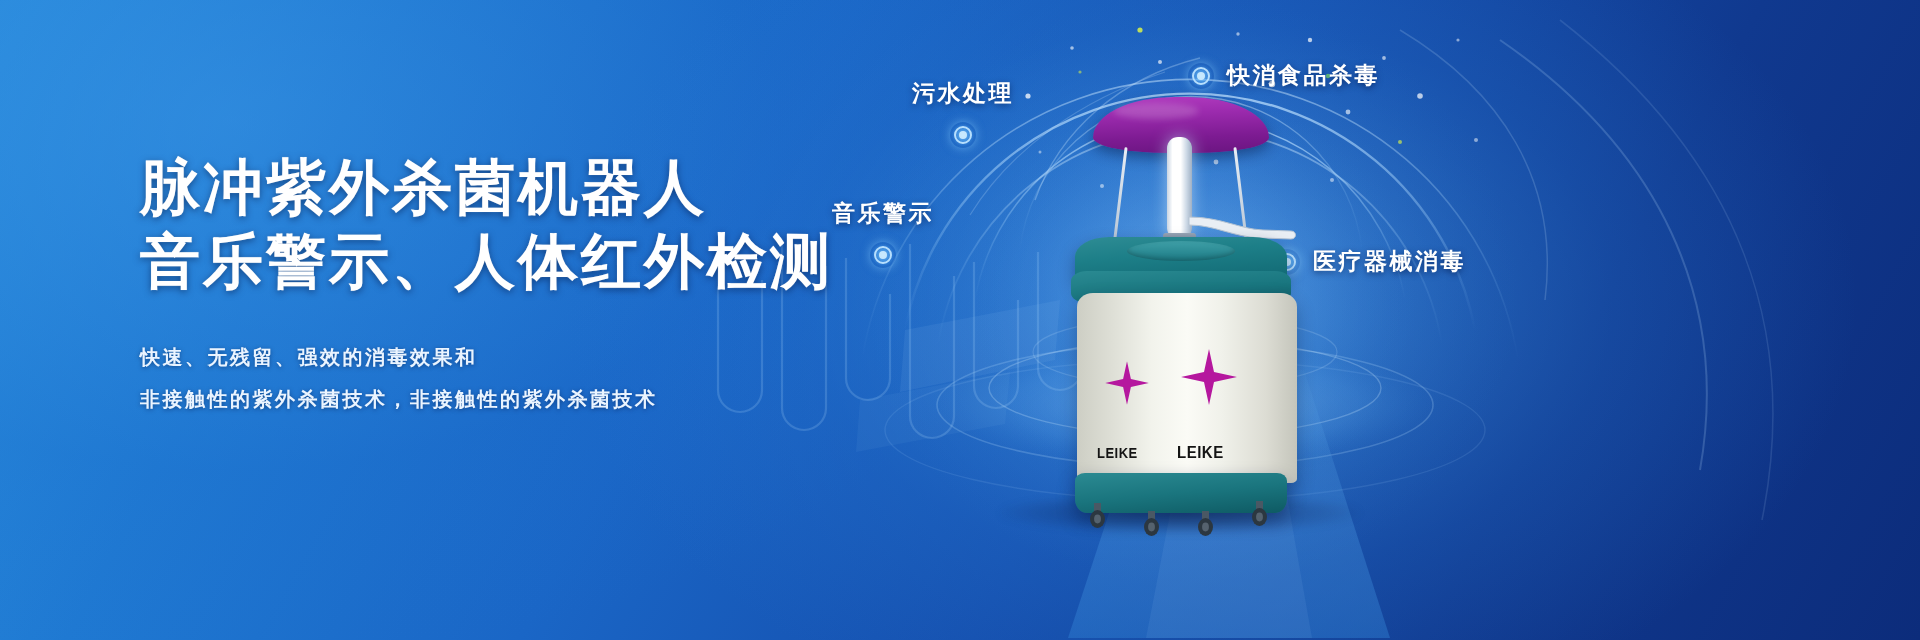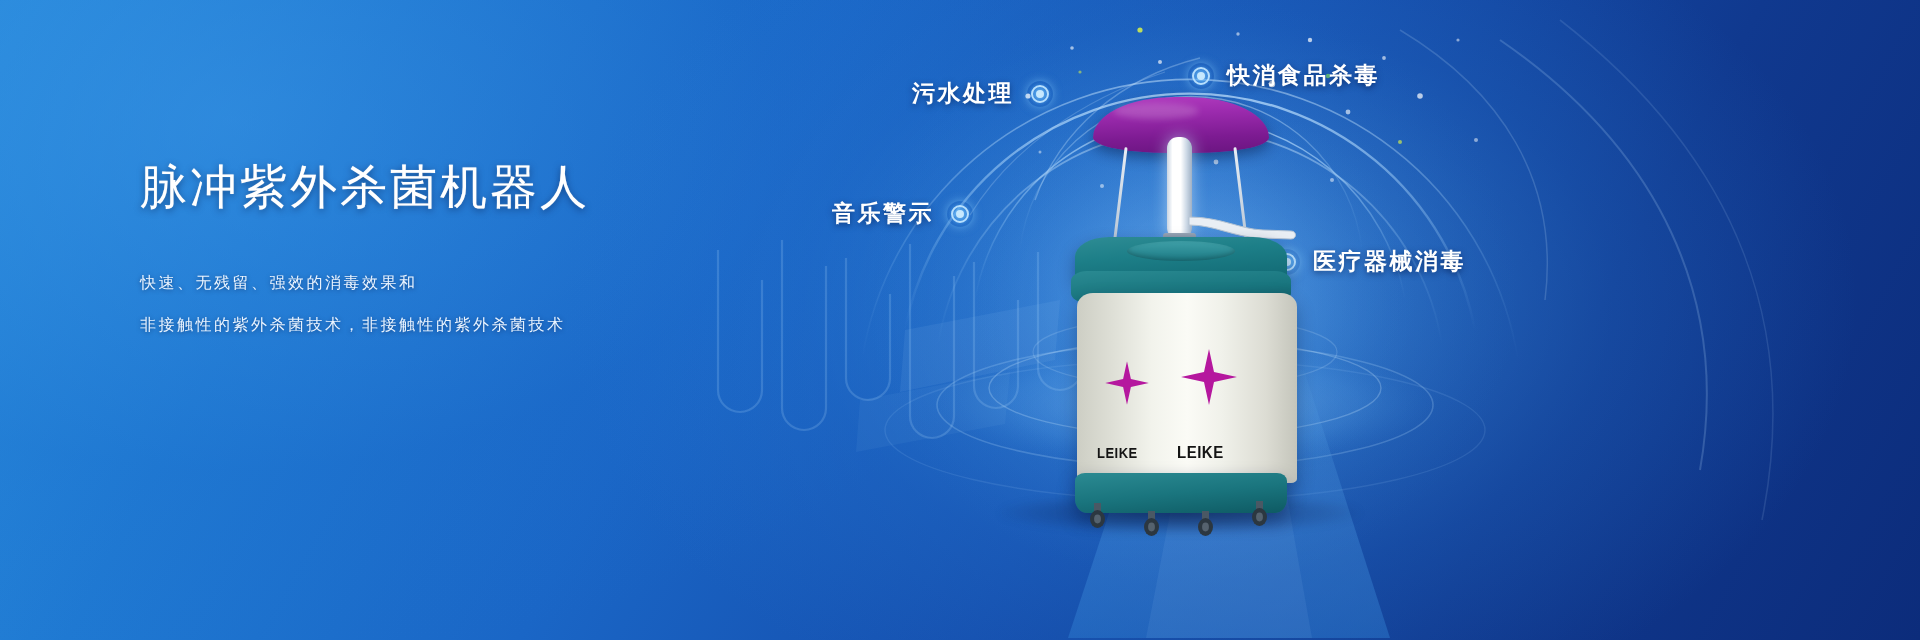"污水处理" .feature.left-of { flex-direction: row -> column }
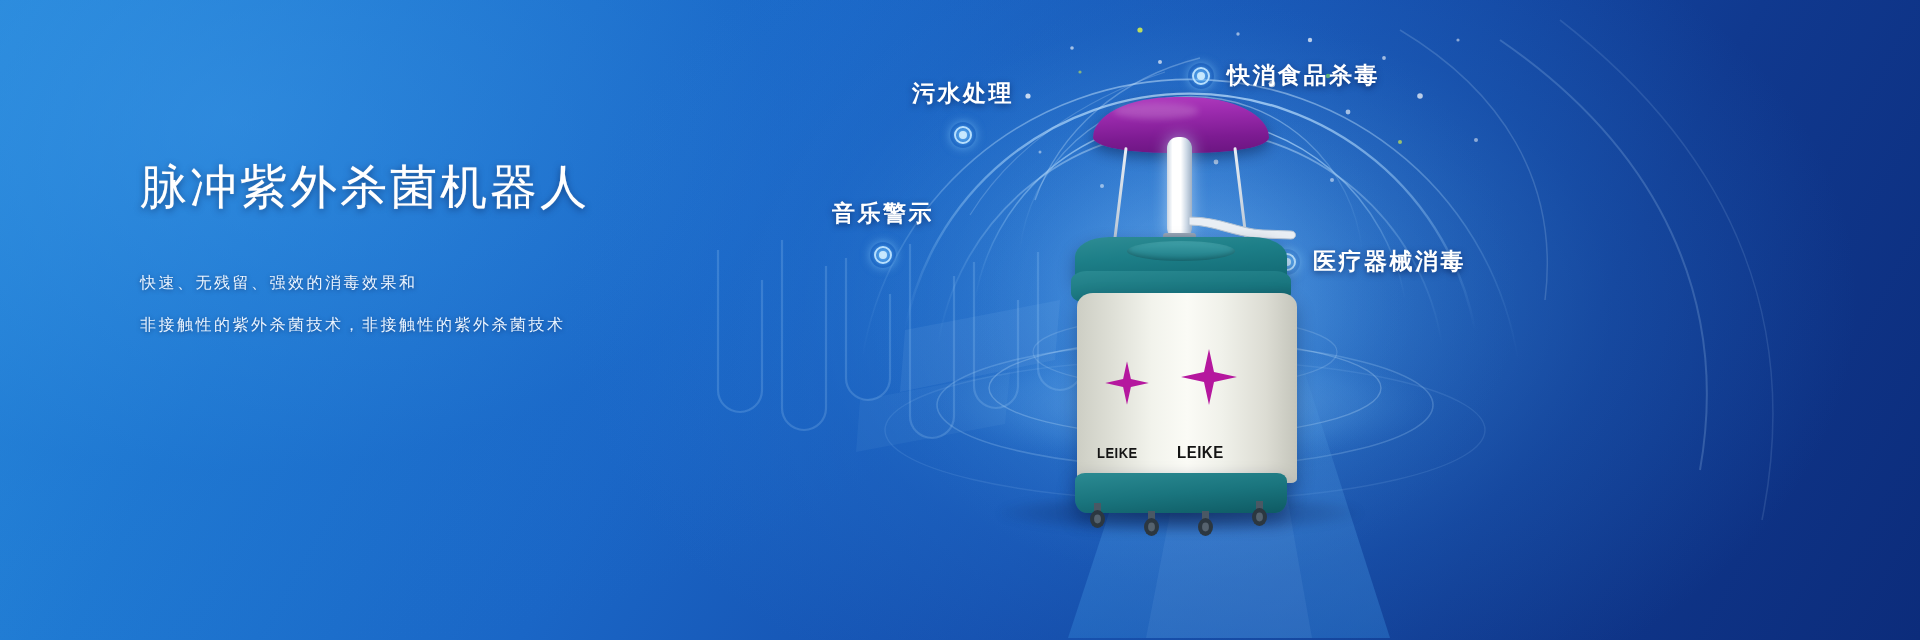"脉冲紫外杀菌机器人" .headline { font-size: 47px -> 60px; font-weight: 400 -> 700 }
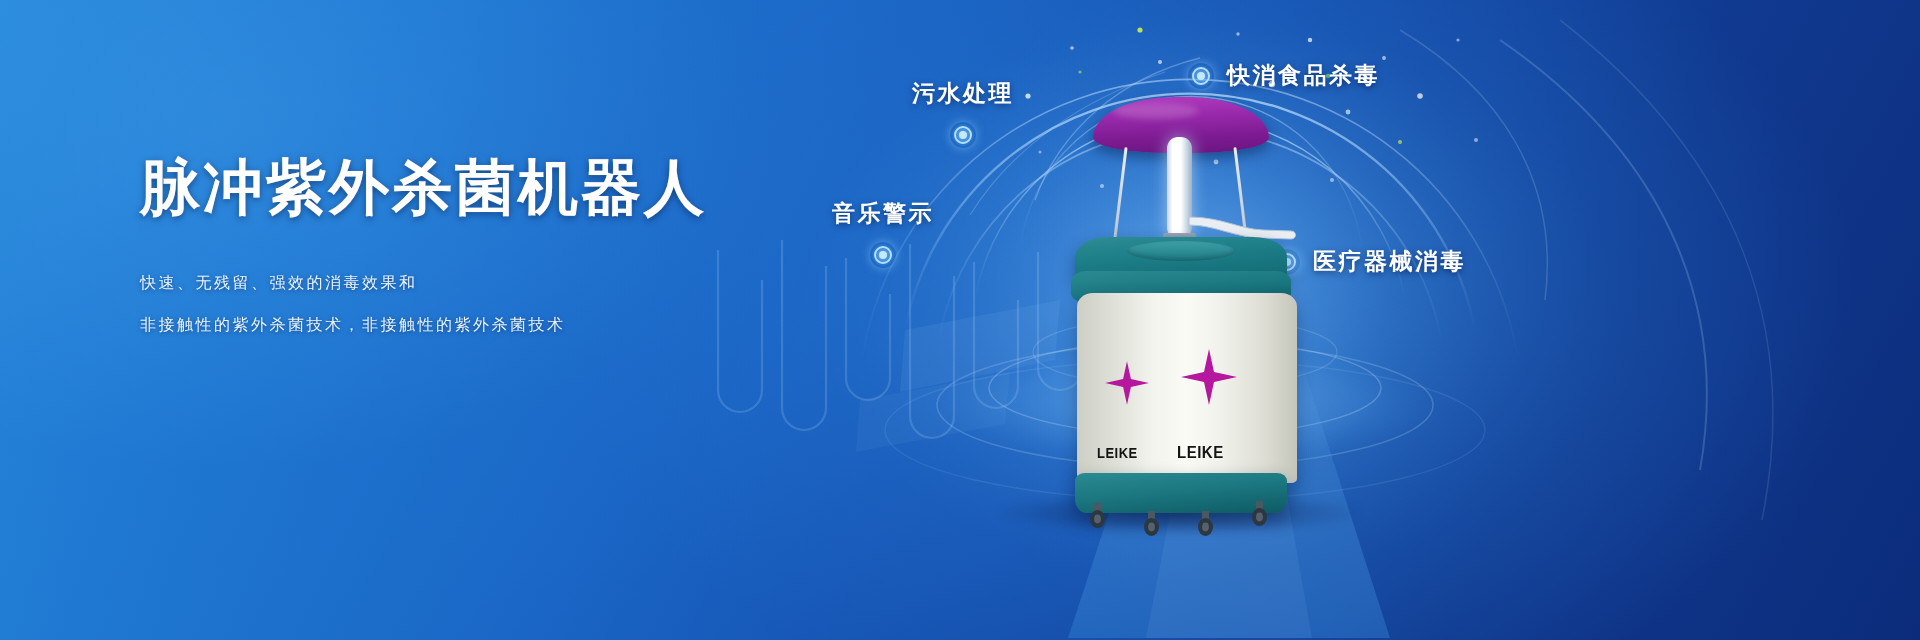"音乐警示、人体红外检测" div.headline { html: none -> <div>音乐警示、人体红外检测</div> }
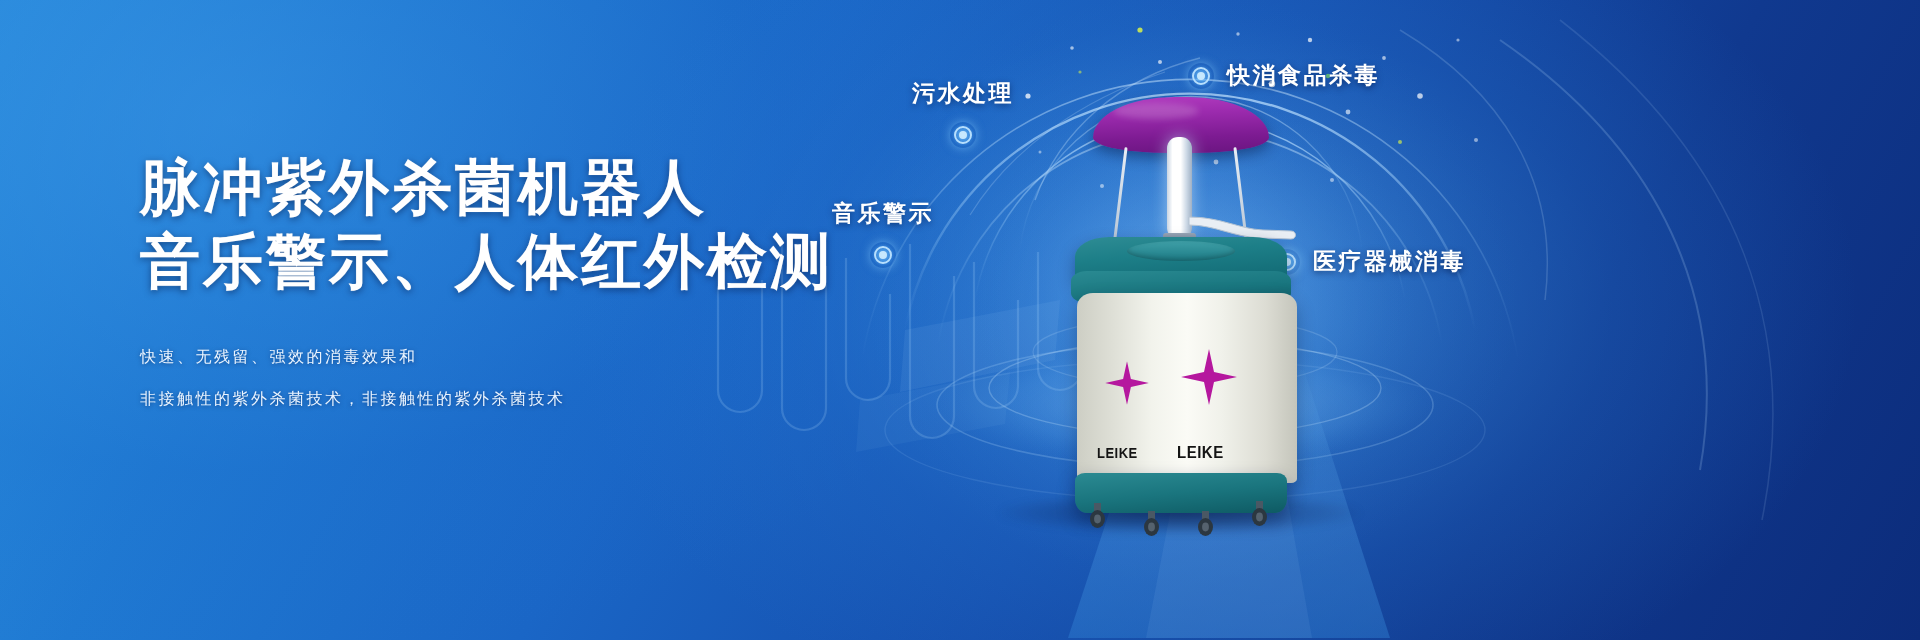"快速、无残留、强效的消毒效果和" .bodyline { font-size: 16px -> 20px; font-weight: 400 -> 700 }
